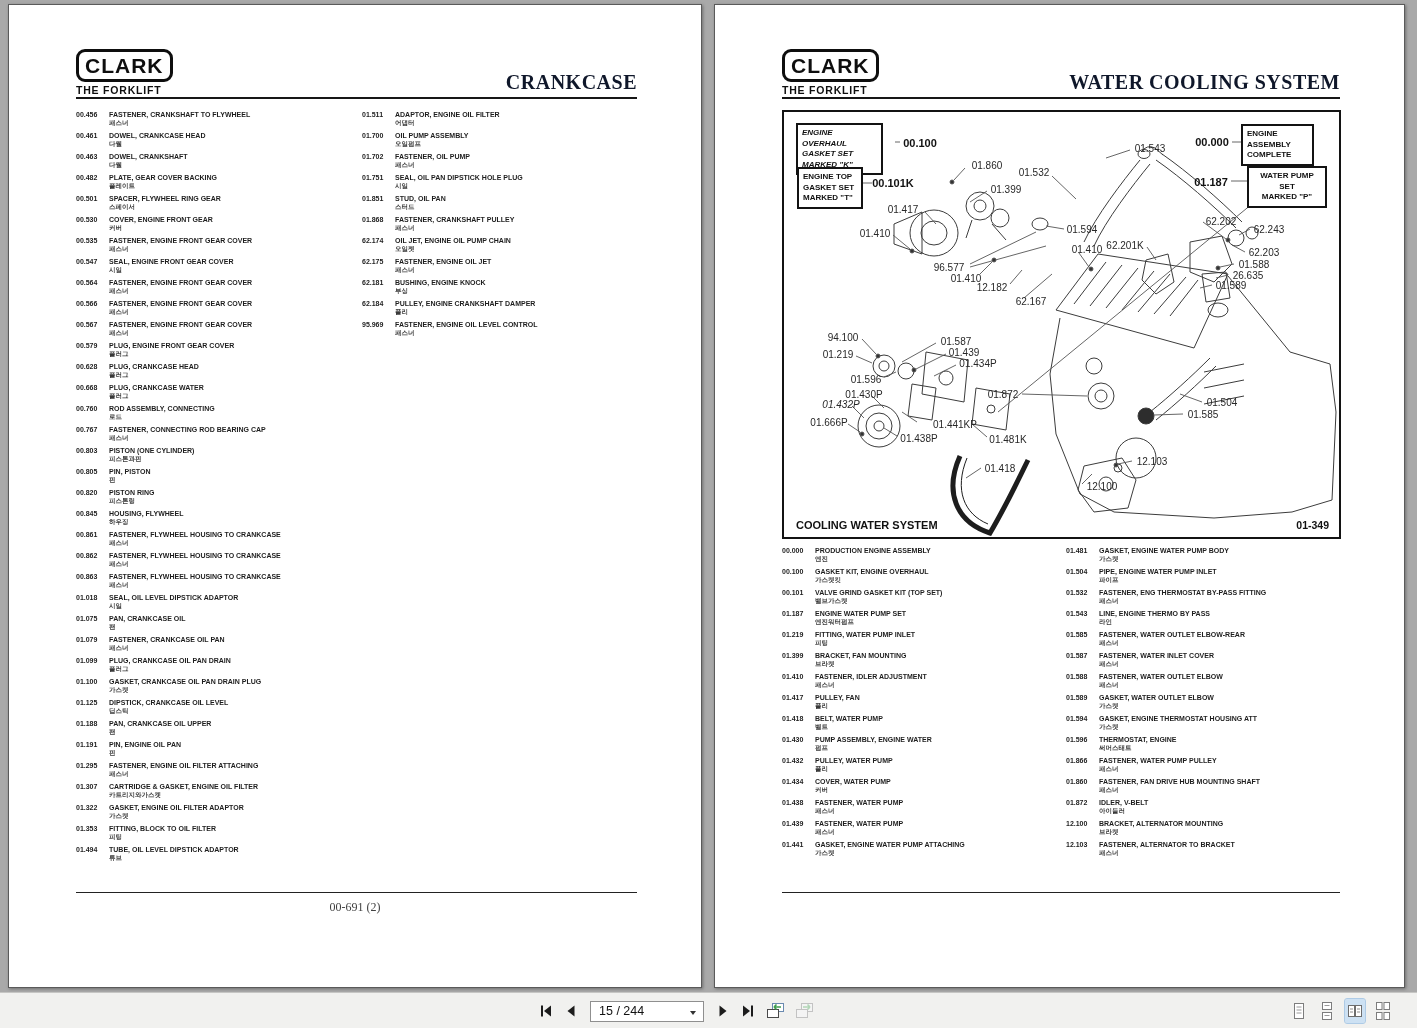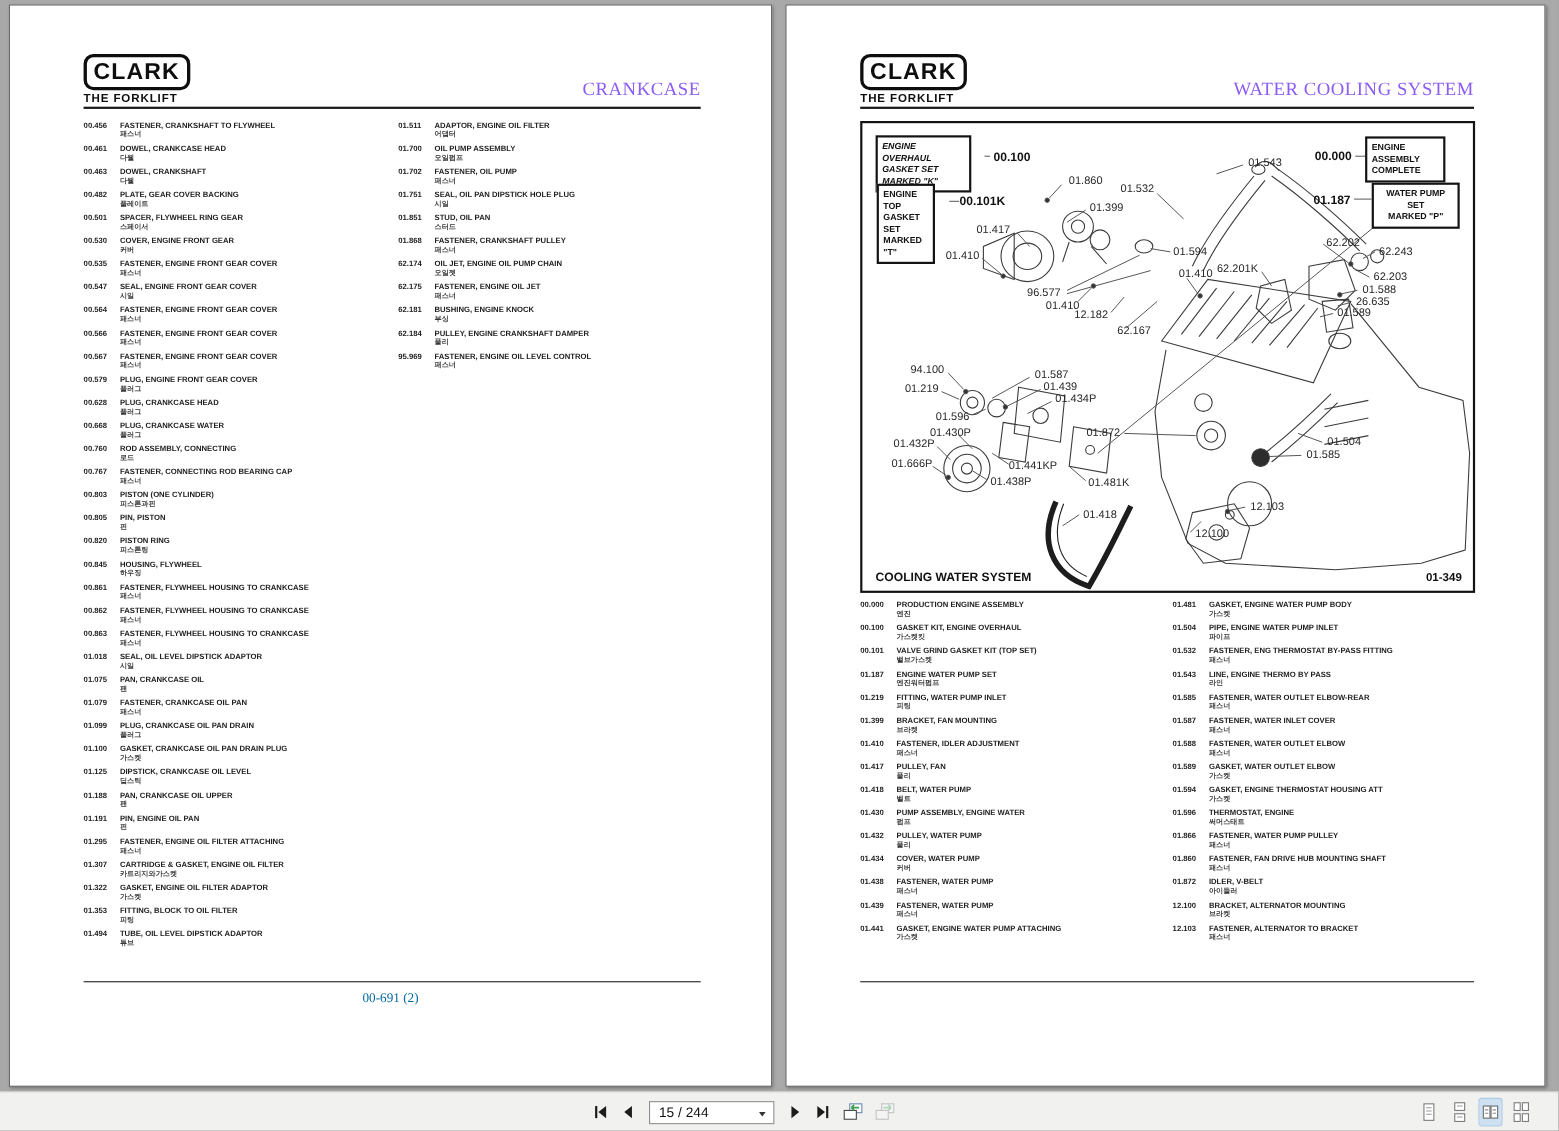"CRANKCASE" .page-title { color: #8b5cf6 -> #0f172a; font-size: 17px -> 20px; font-weight: none -> bold }
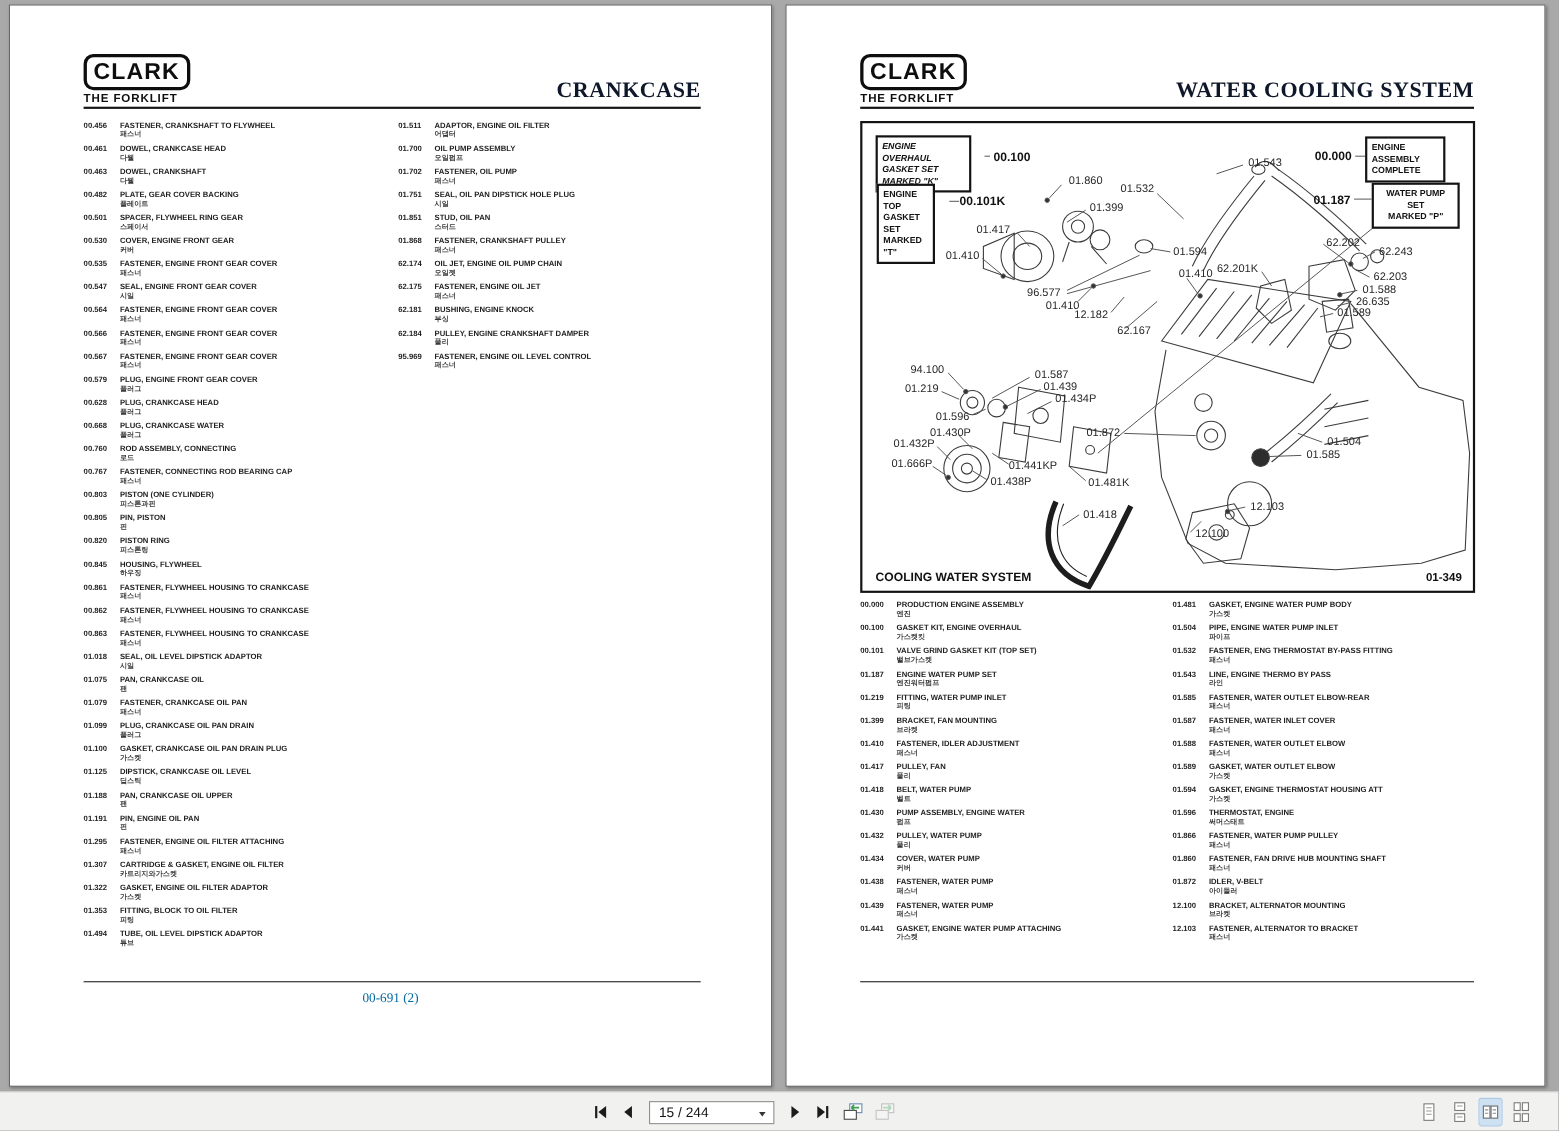"ENGINE TOP" div.refbox { width: 53px -> 66px }
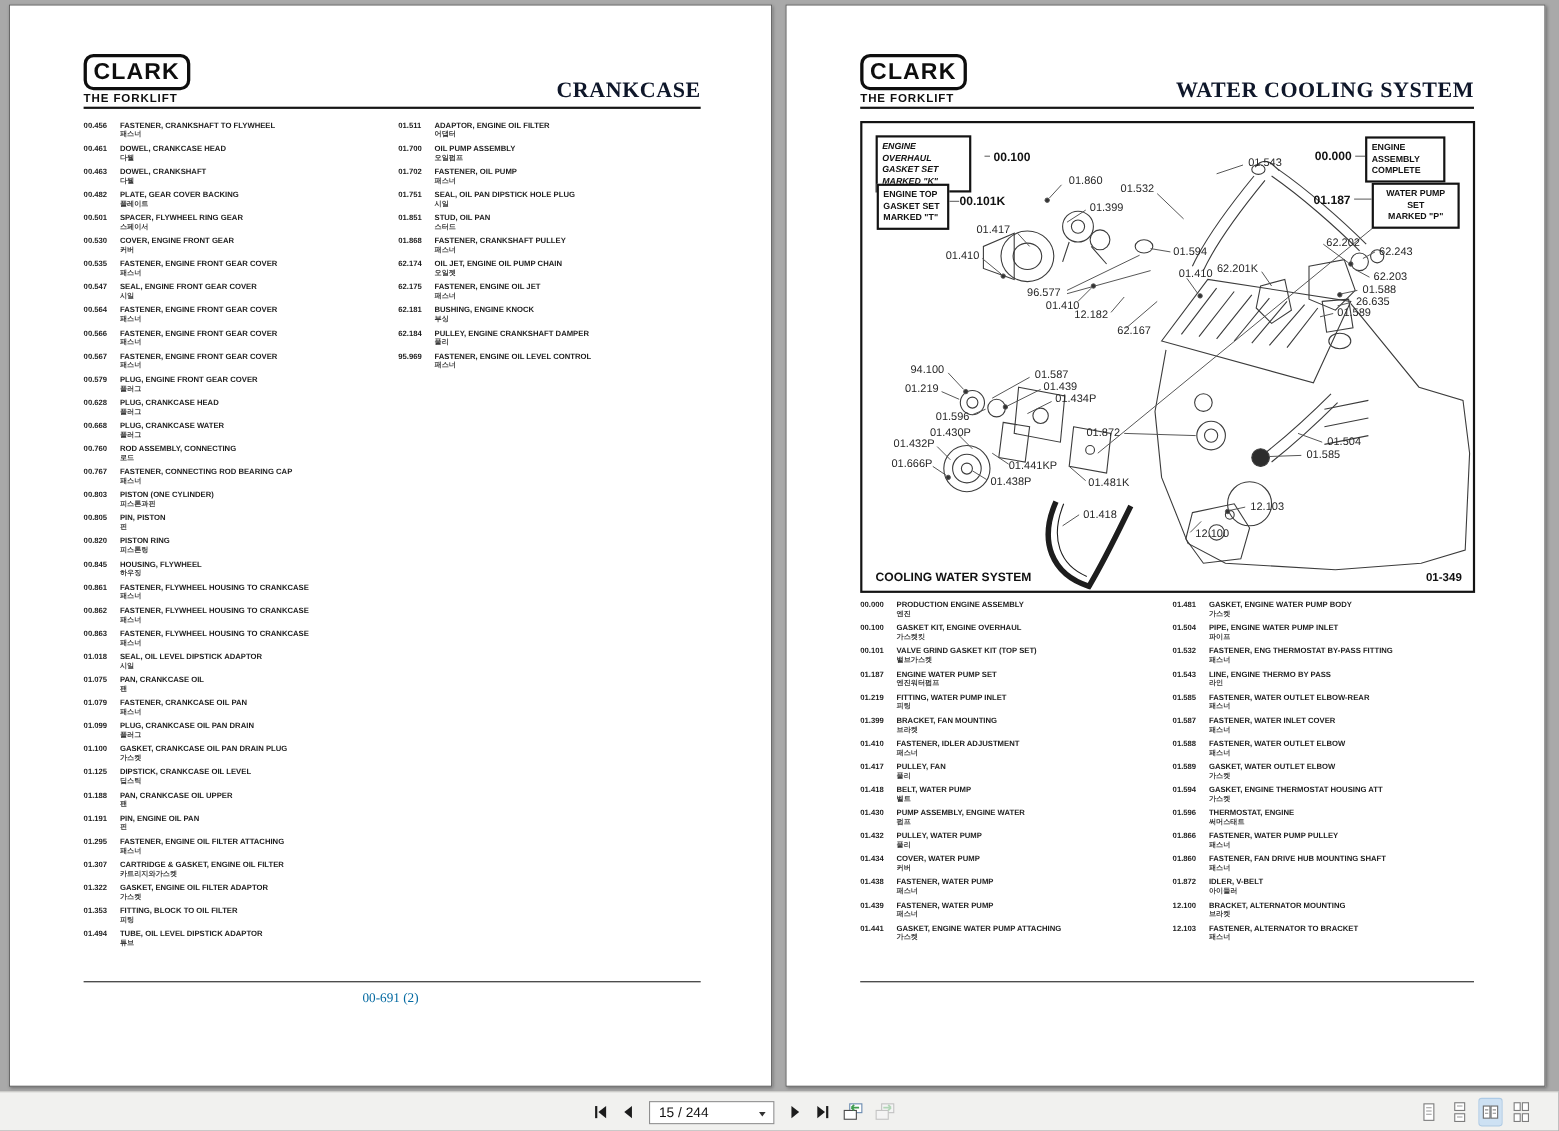"01.432P" div.callout { font-style: none -> italic; left: 47px -> 57px }
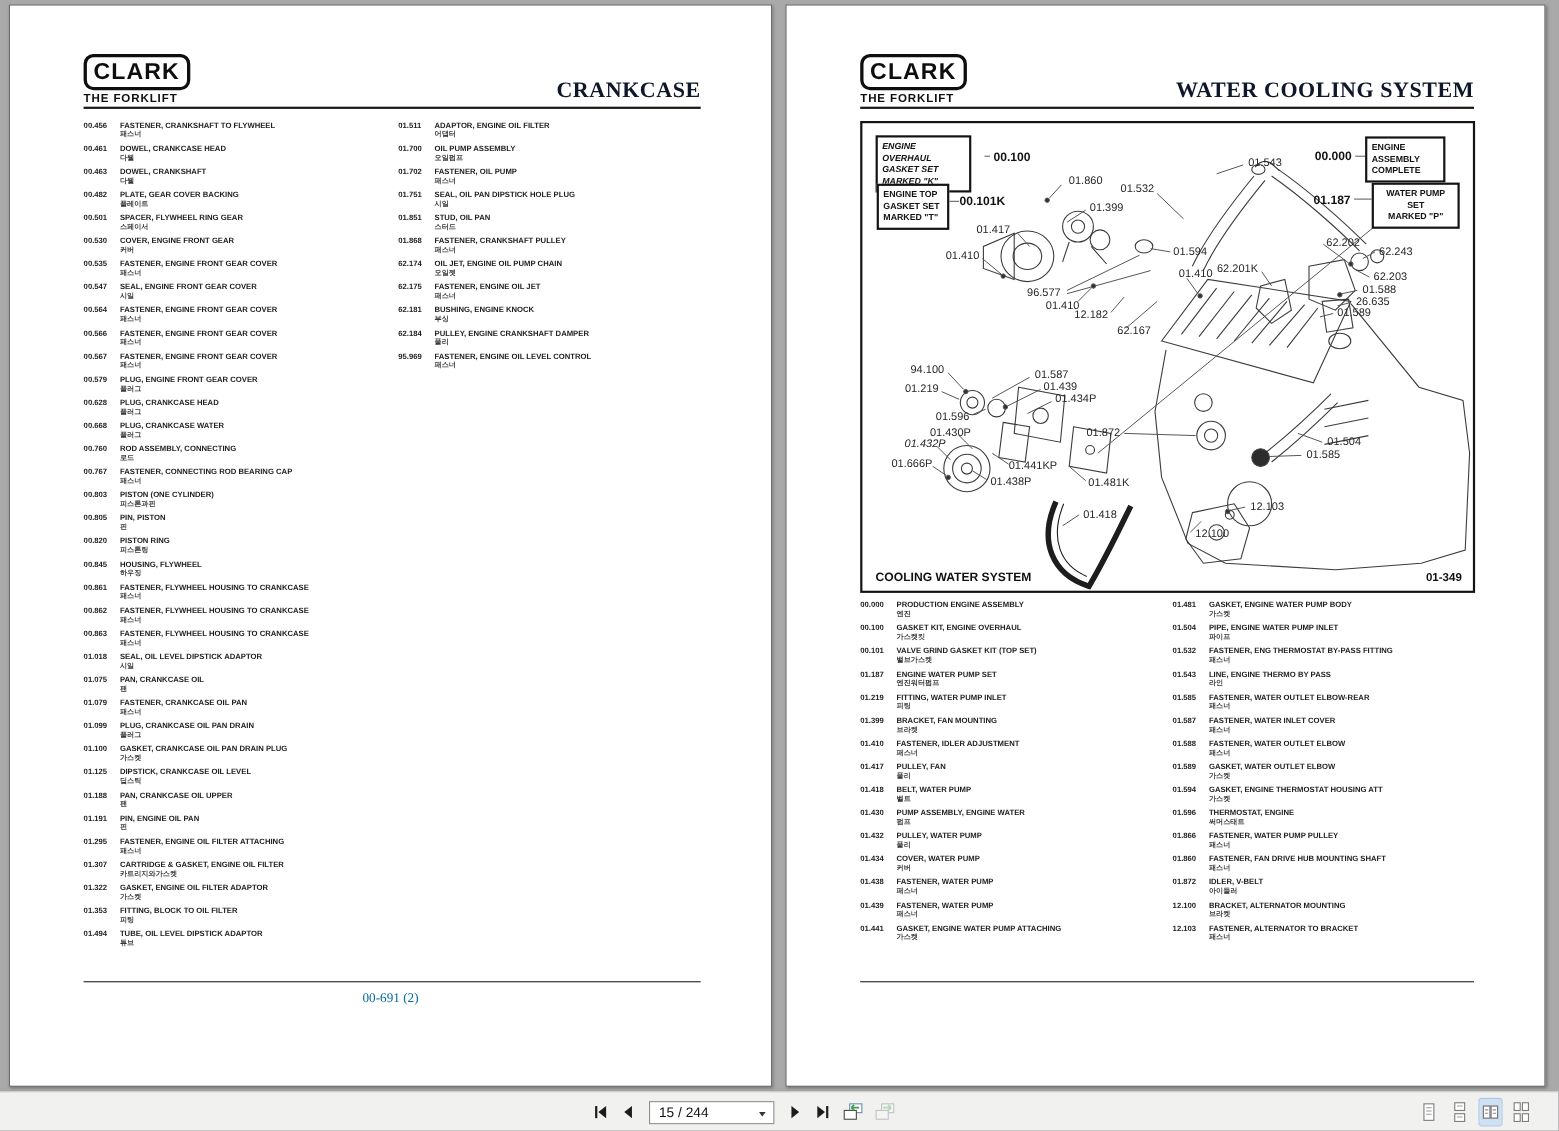"01.441KP" div.callout { padding-left: none -> 32px }
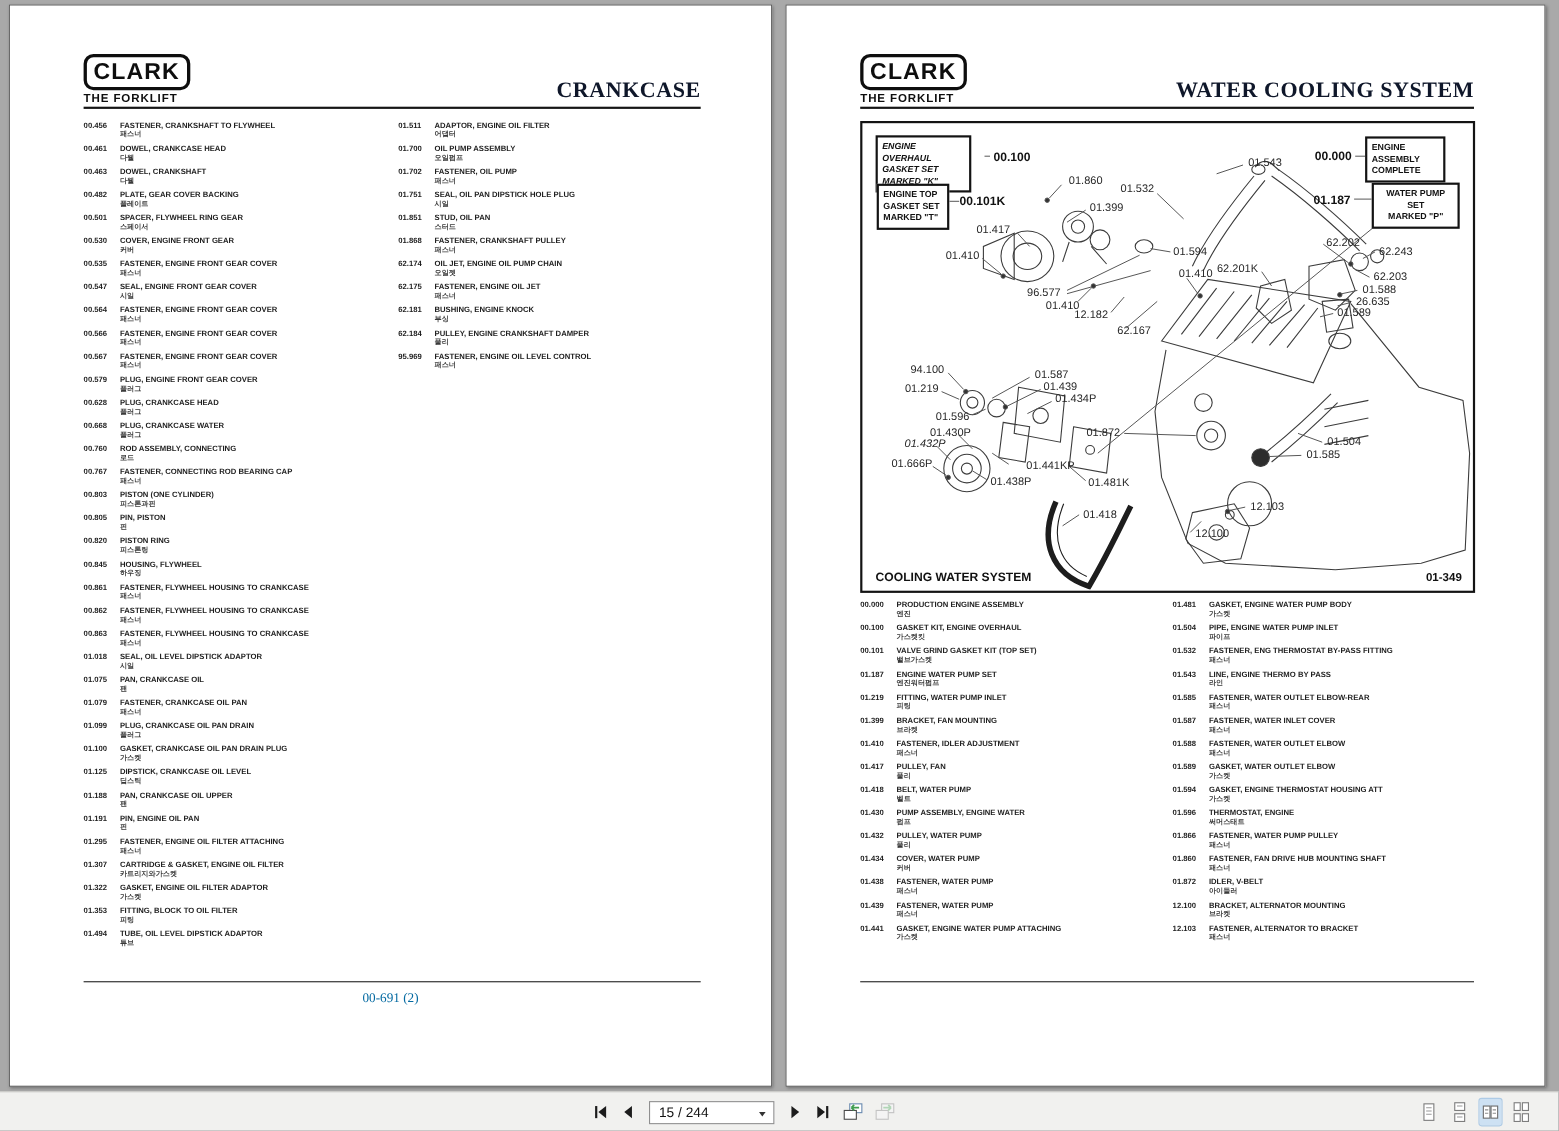"00-691 (2)" .foot-text { color: #0369a1 -> #404040 }
